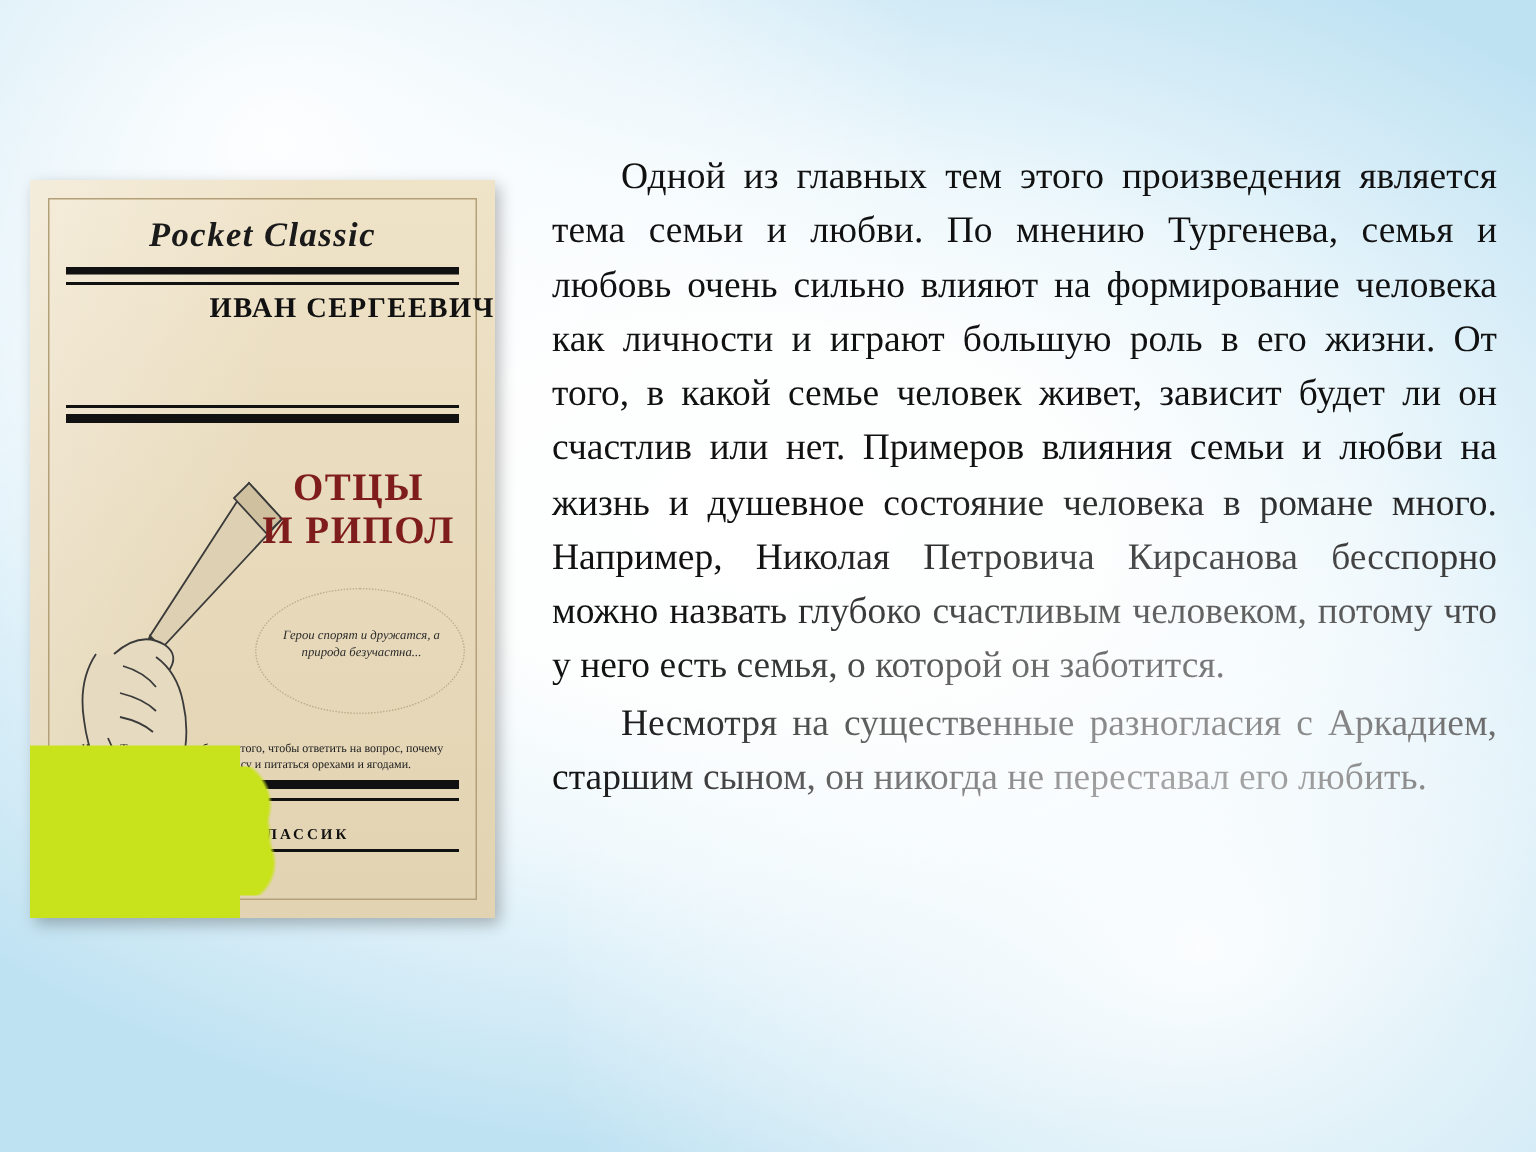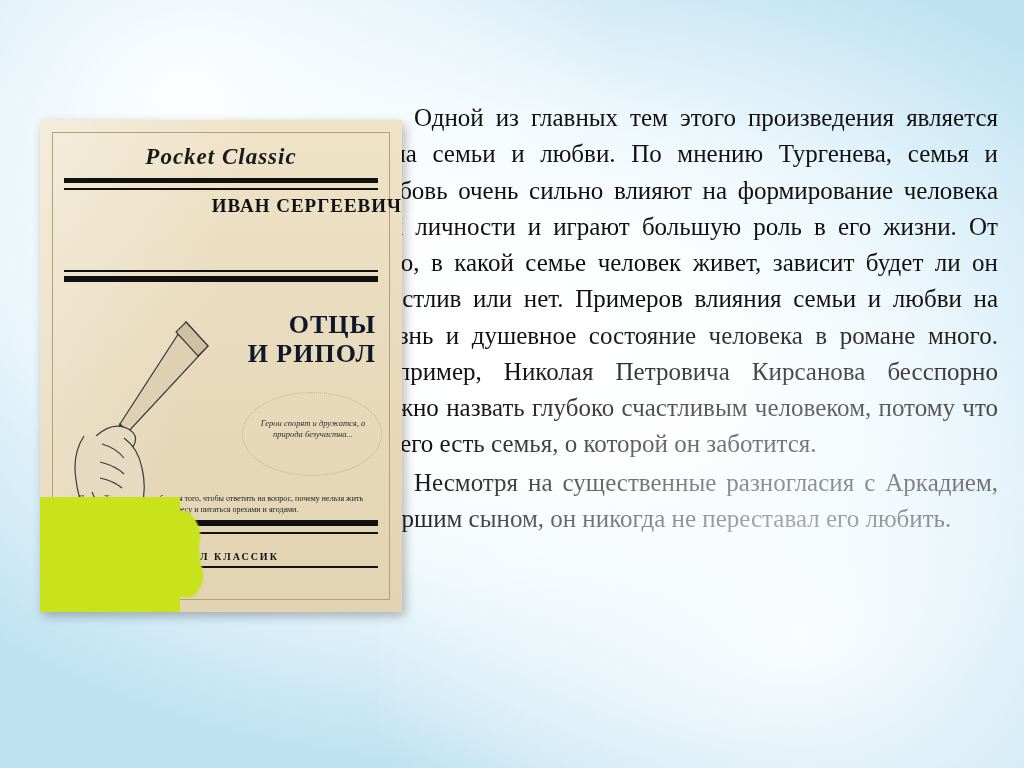"Pocket Classic" .cover { left: 40px -> 20px; width: 362px -> 310px }
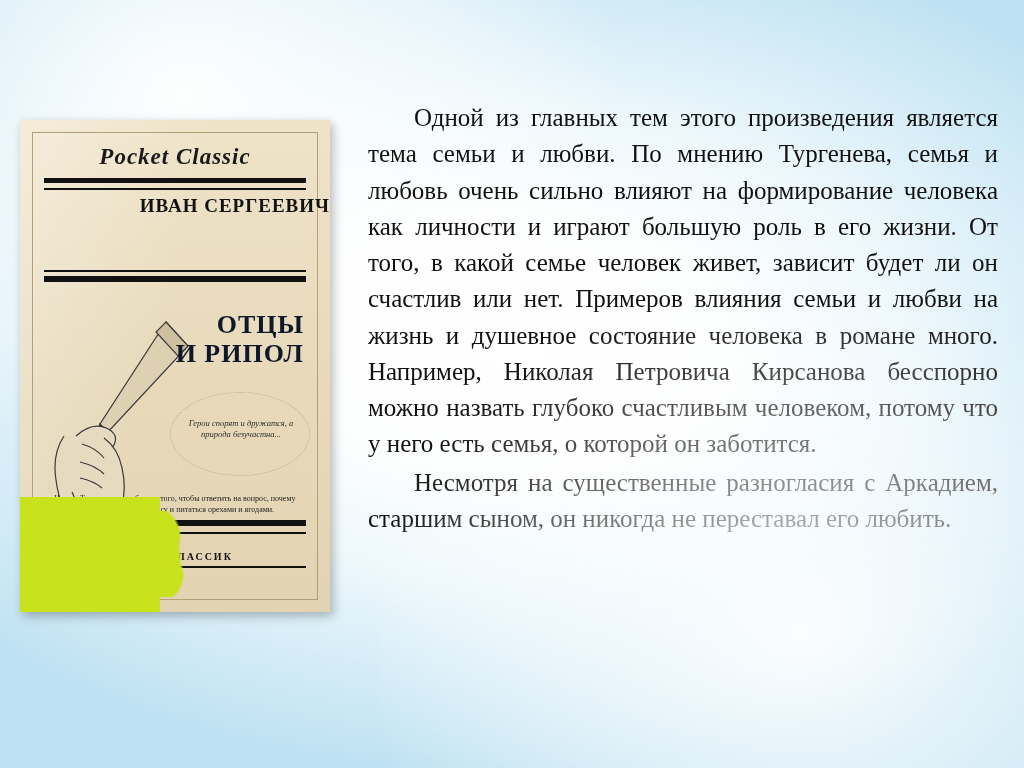"ОТЦЫ" .title { color: #0f172a -> #7f1d1d; text-align: right -> center }
